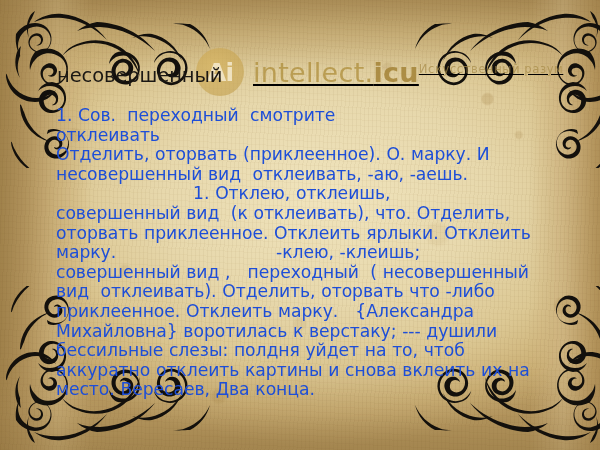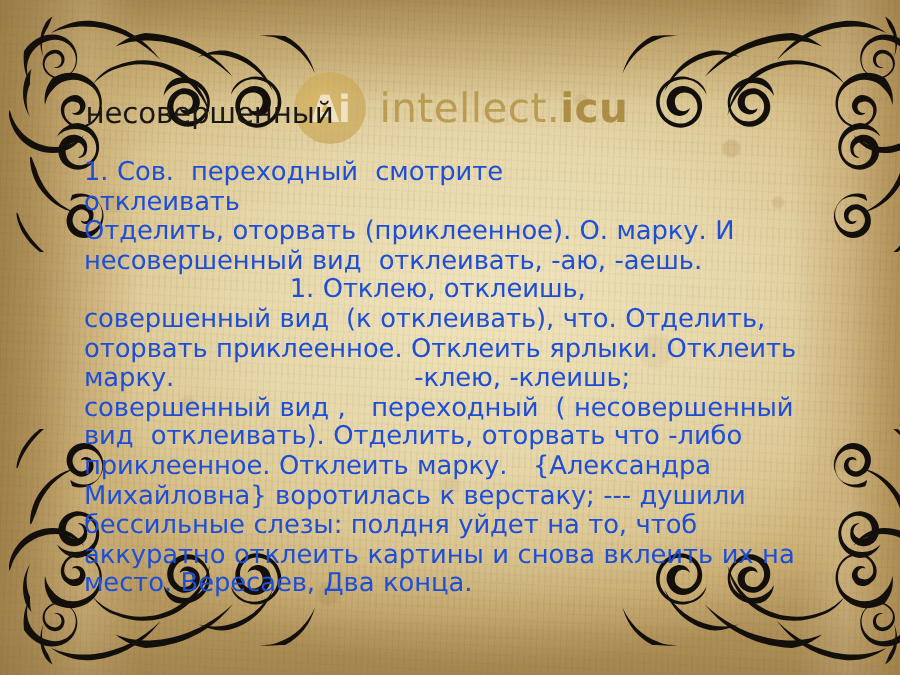"intellect.icu" .wm-text { text-decoration: none -> underline }
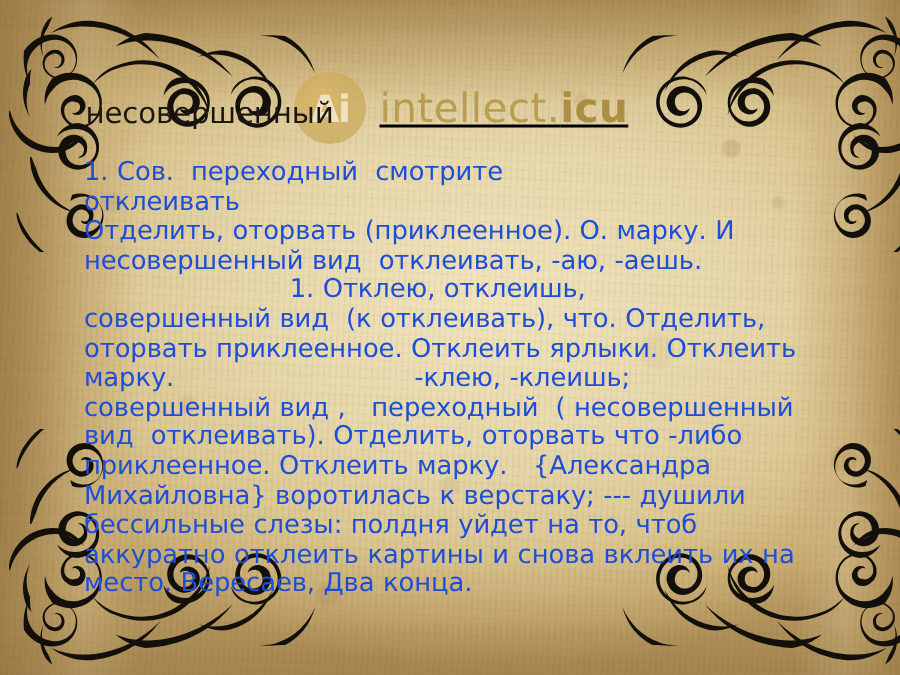"Искусственный разум" div.wm-sub { html: none -> <div>Искусственный разум</div> }
